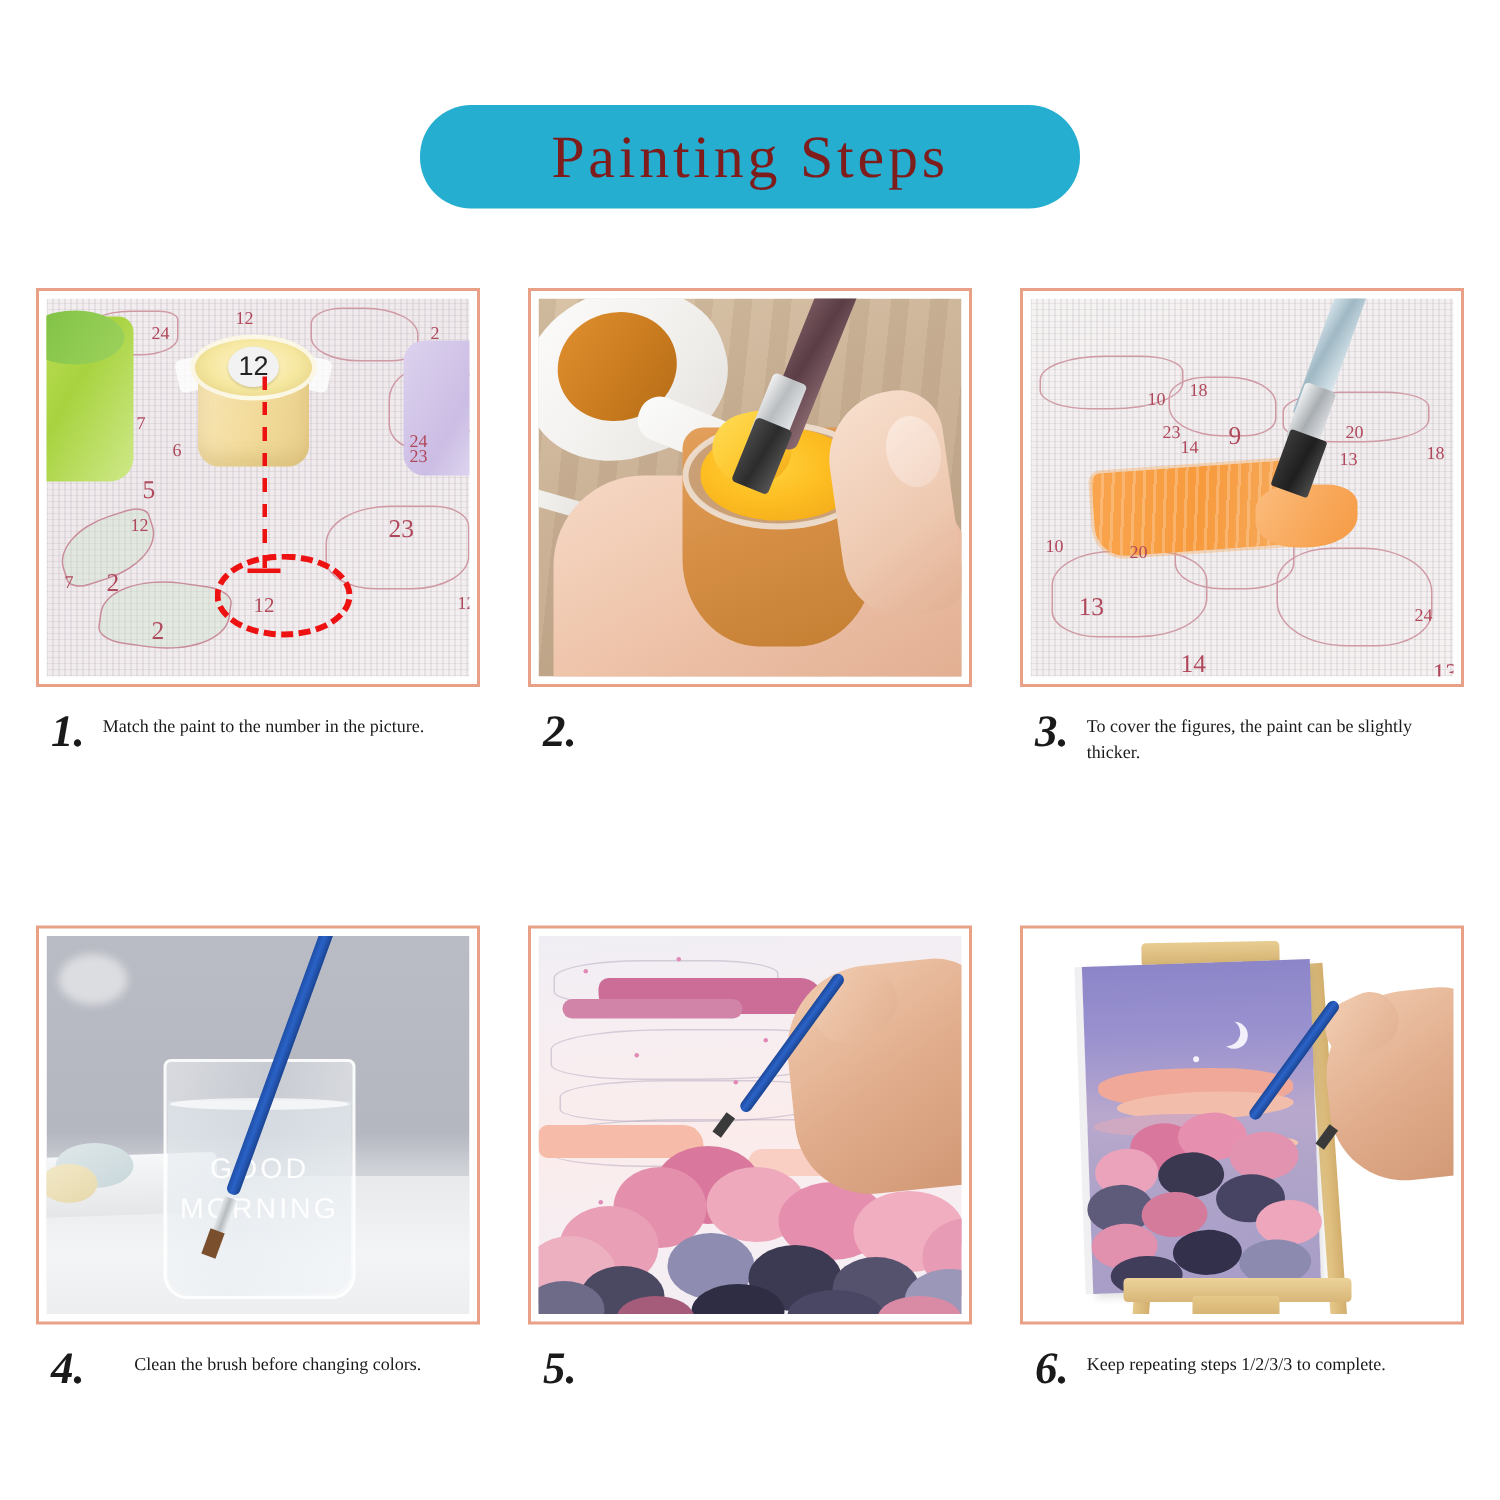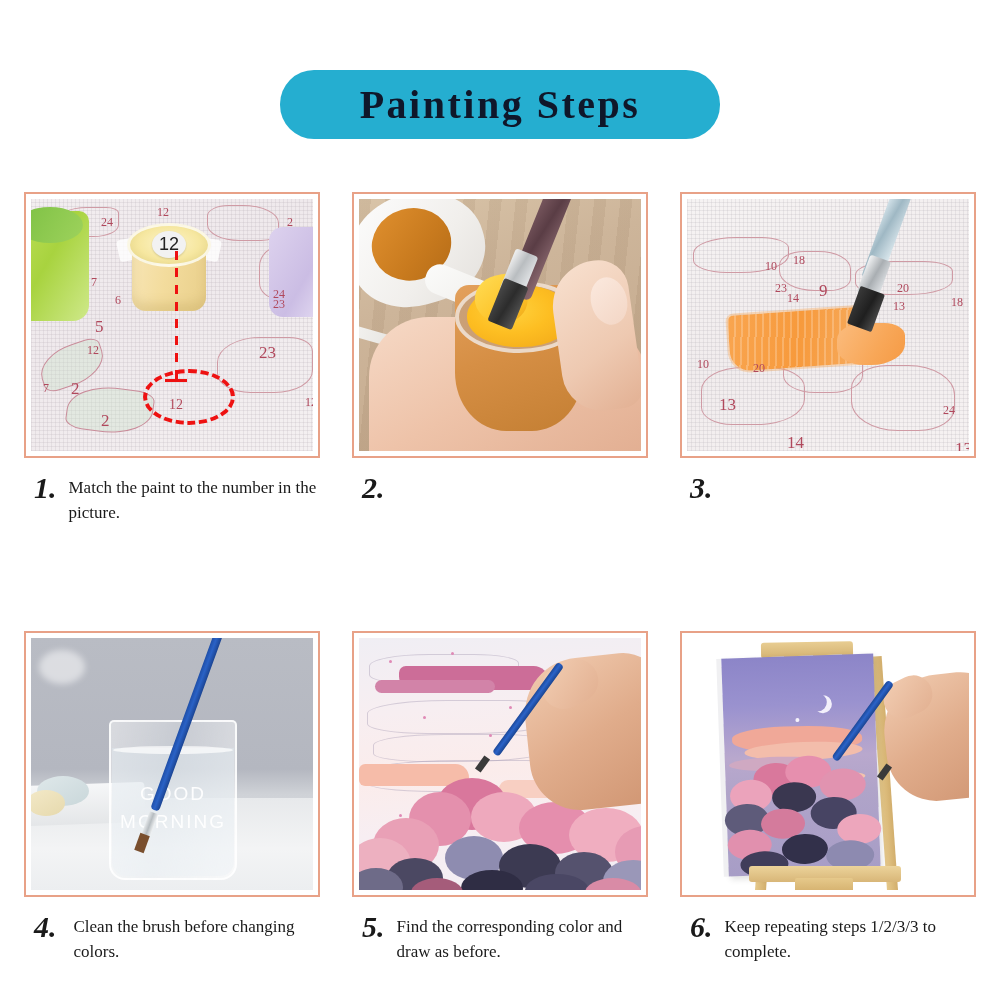"Painting Steps" .banner-text { color: #0f172a -> #7f1d1d; font-weight: bold -> normal }
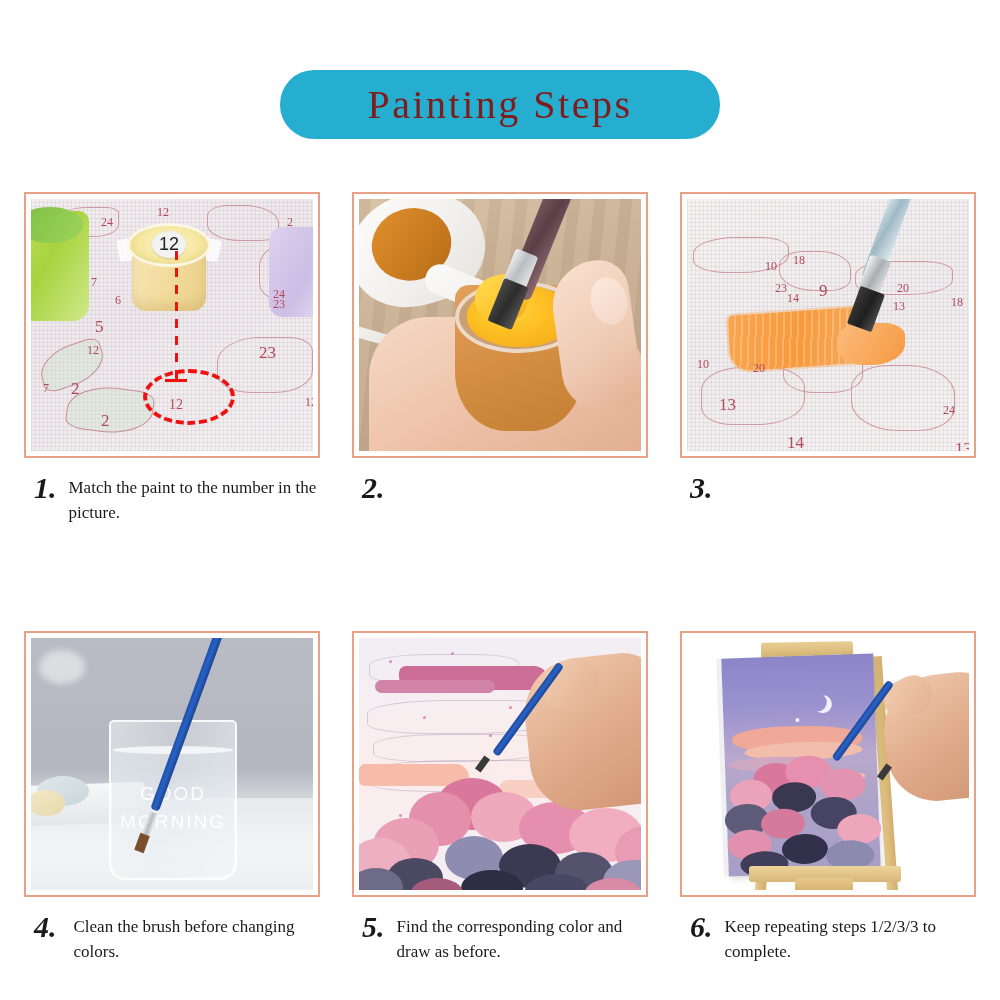"Match the paint to the" .step-text { font-size: 17px -> 12px }
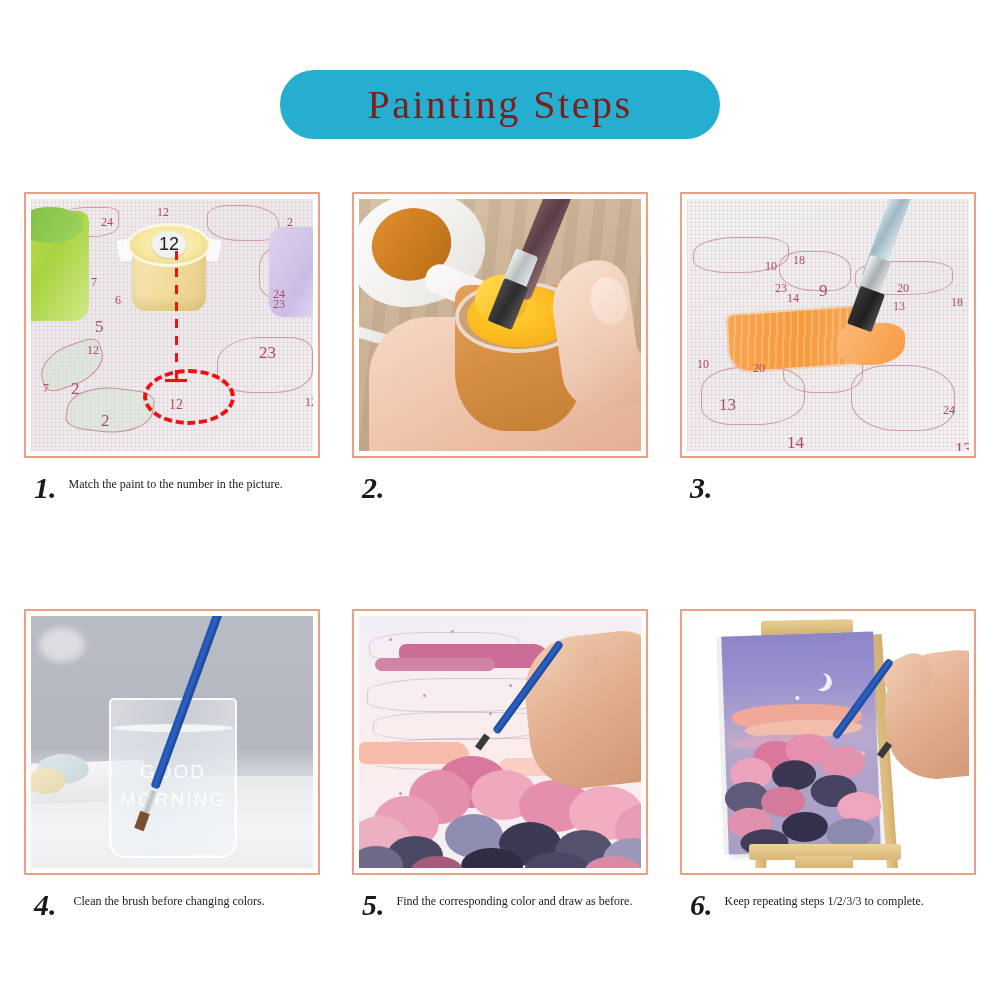"To cover the figures, the" span.step-text { html: none -> <span>To cover the figures, the paint can be slightly thicker.</span> }
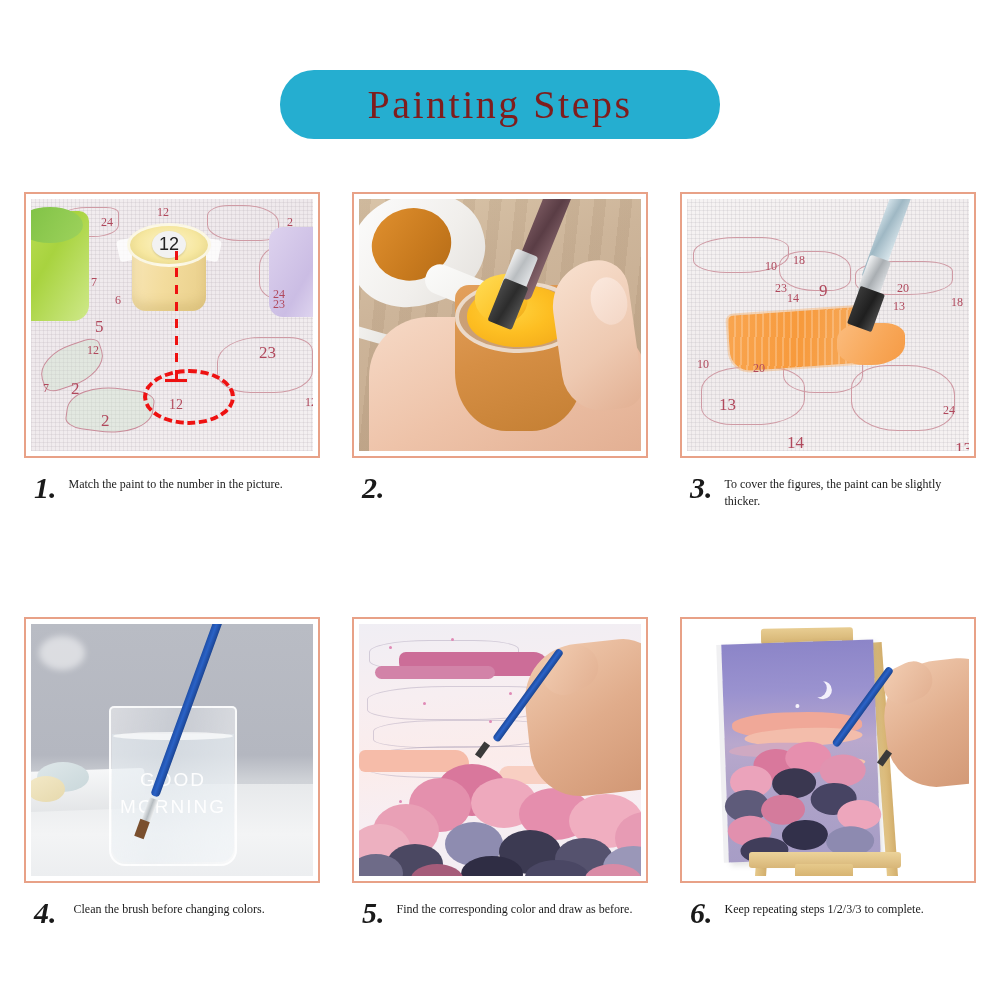"Clean the brush before changing" .step-text.indent { margin-left: 17px -> 33px }
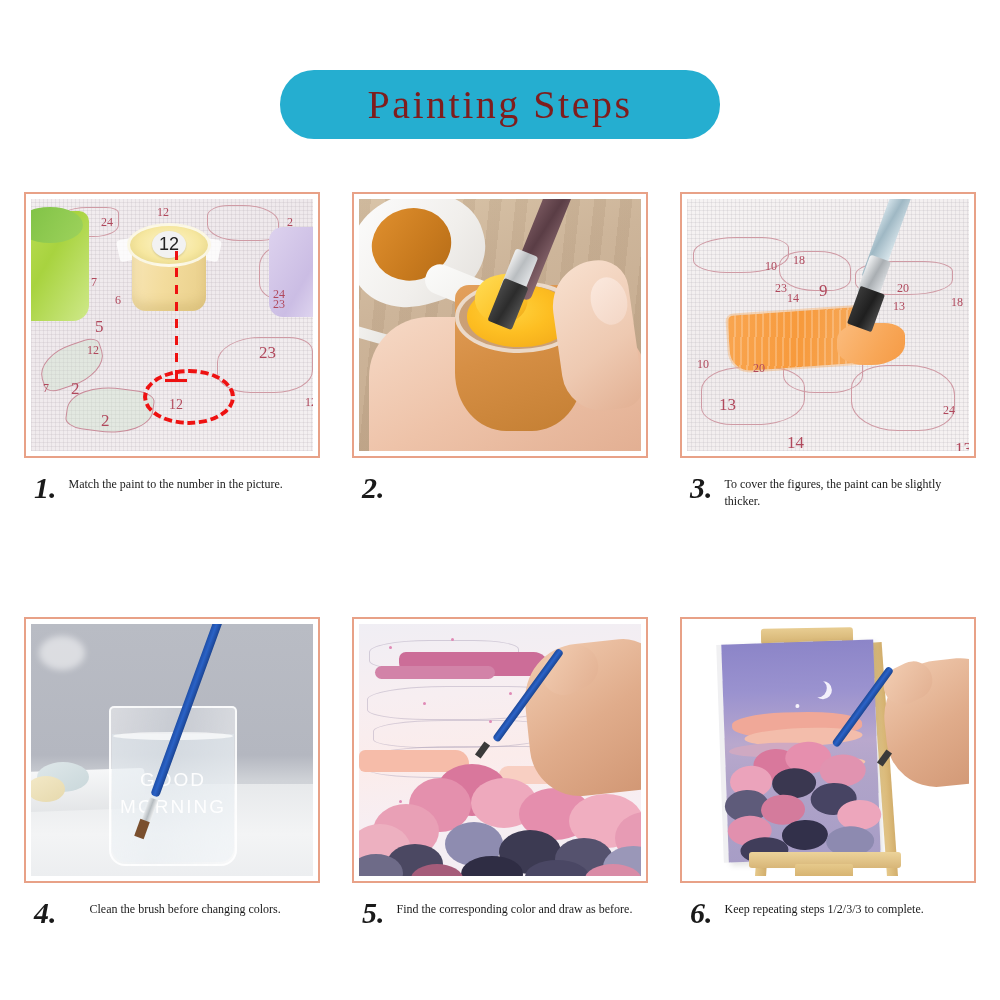"Find the corresponding color and" span.step-text { html: <span>Find the corresponding color and draw as before.</span> -> none }
